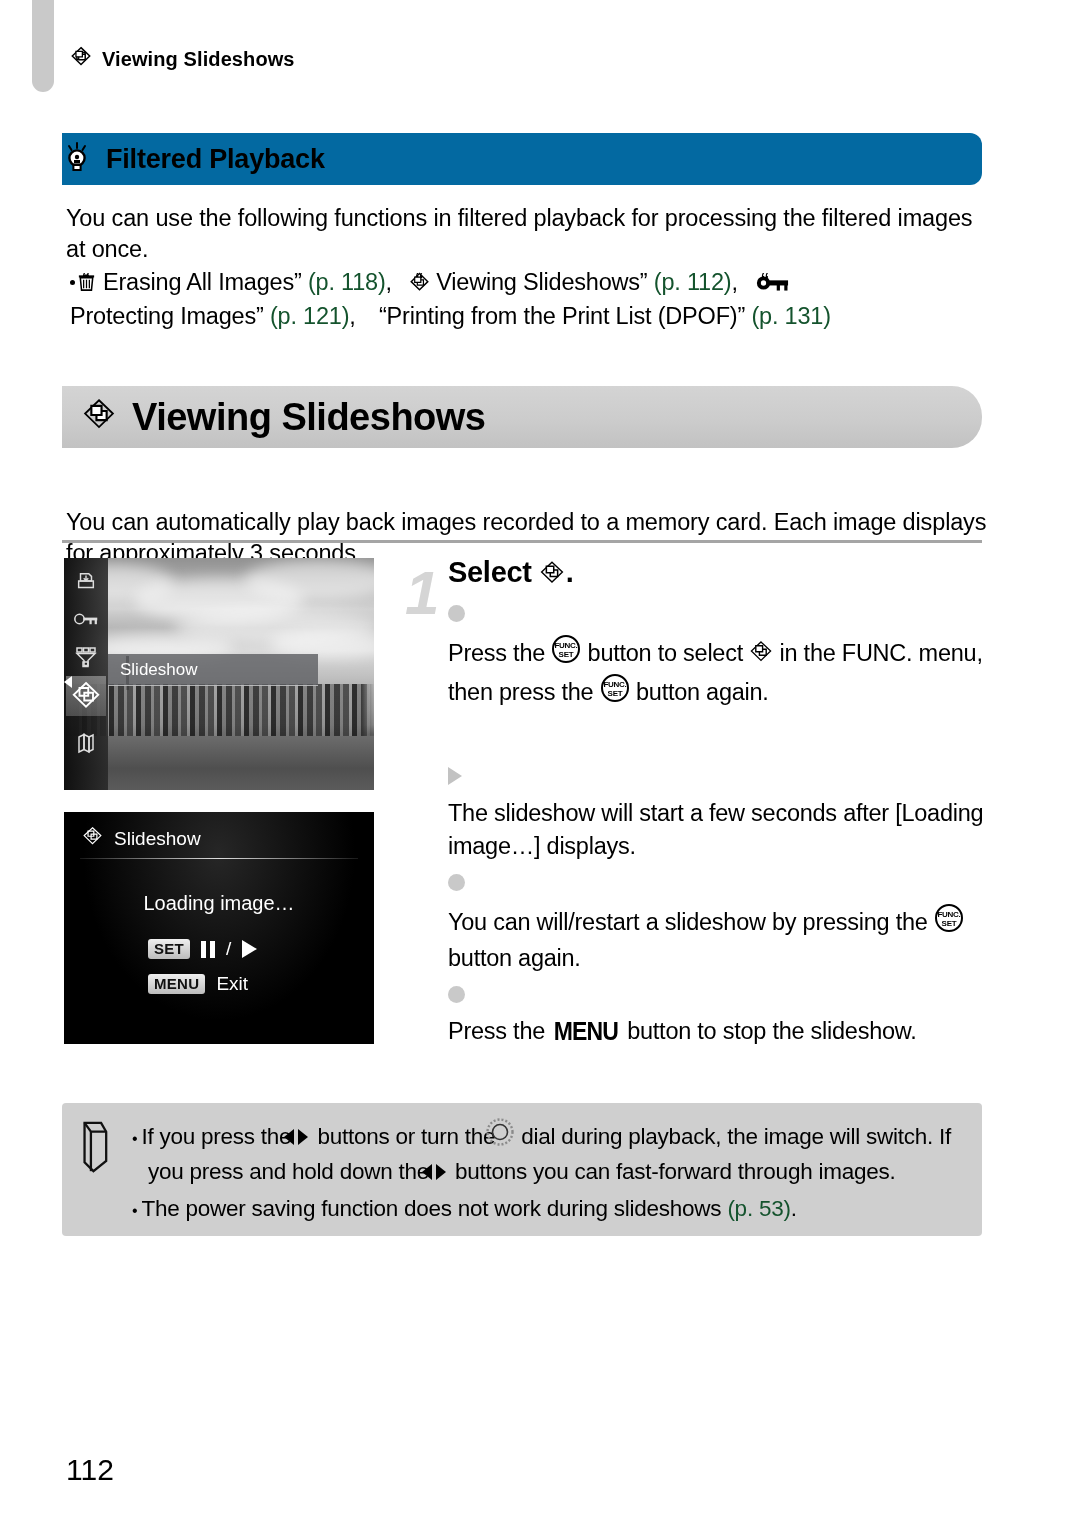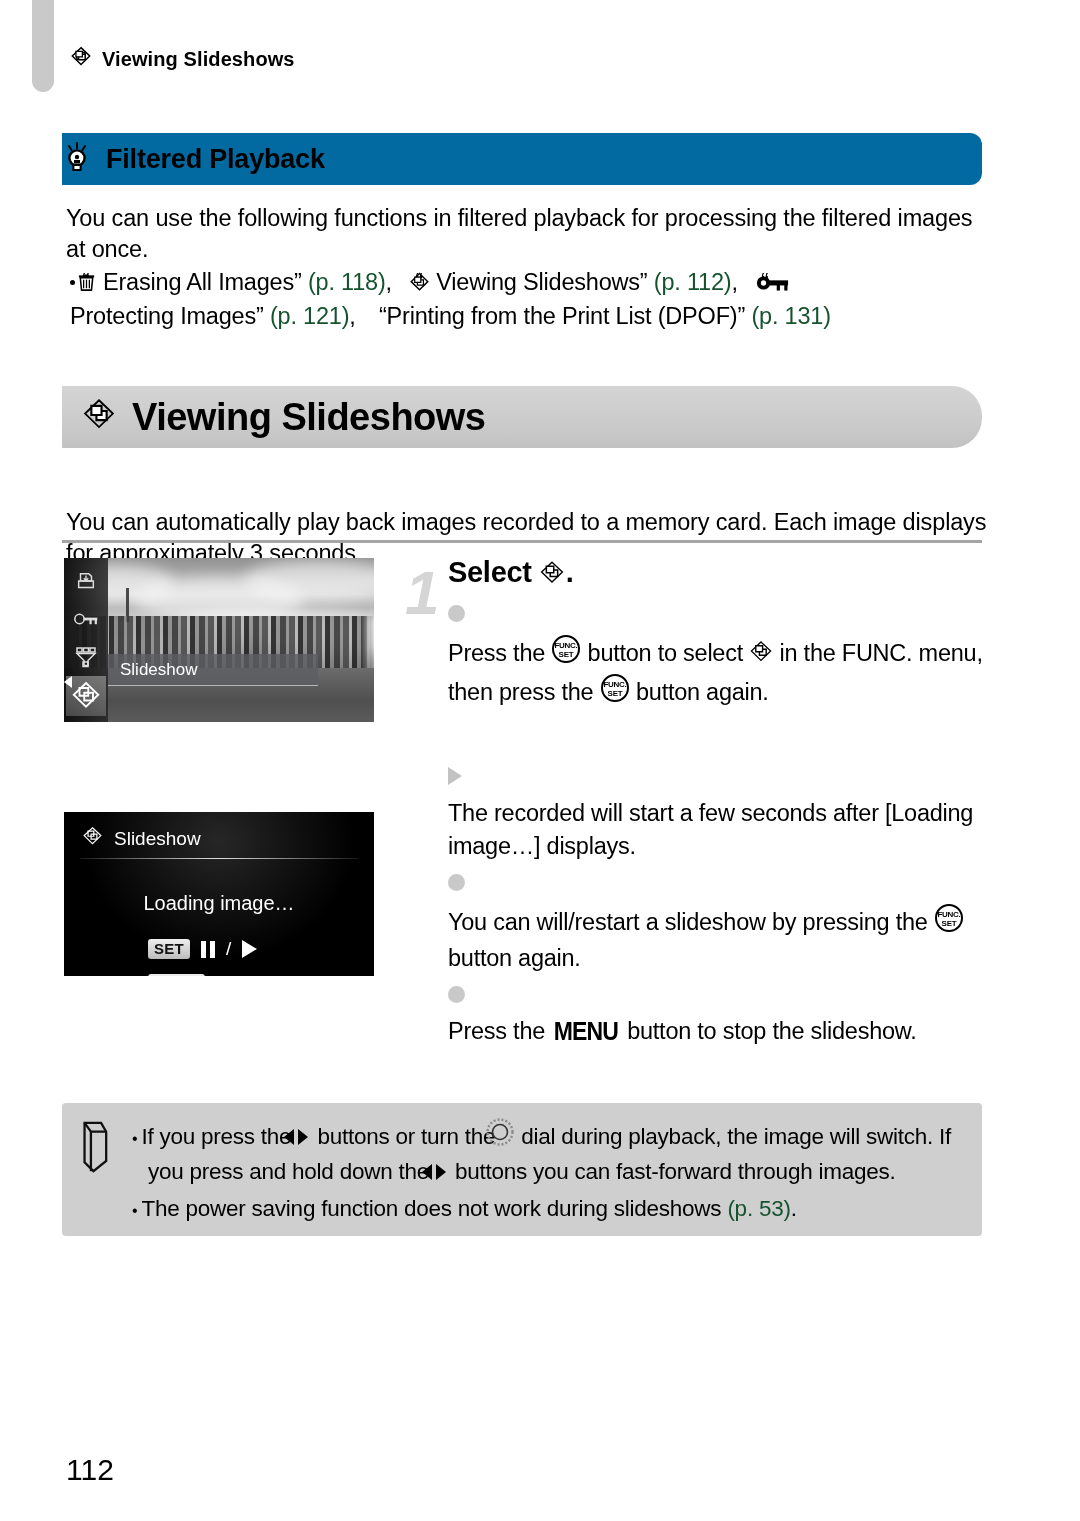"Slideshow" .shot { height: 164px -> 232px }
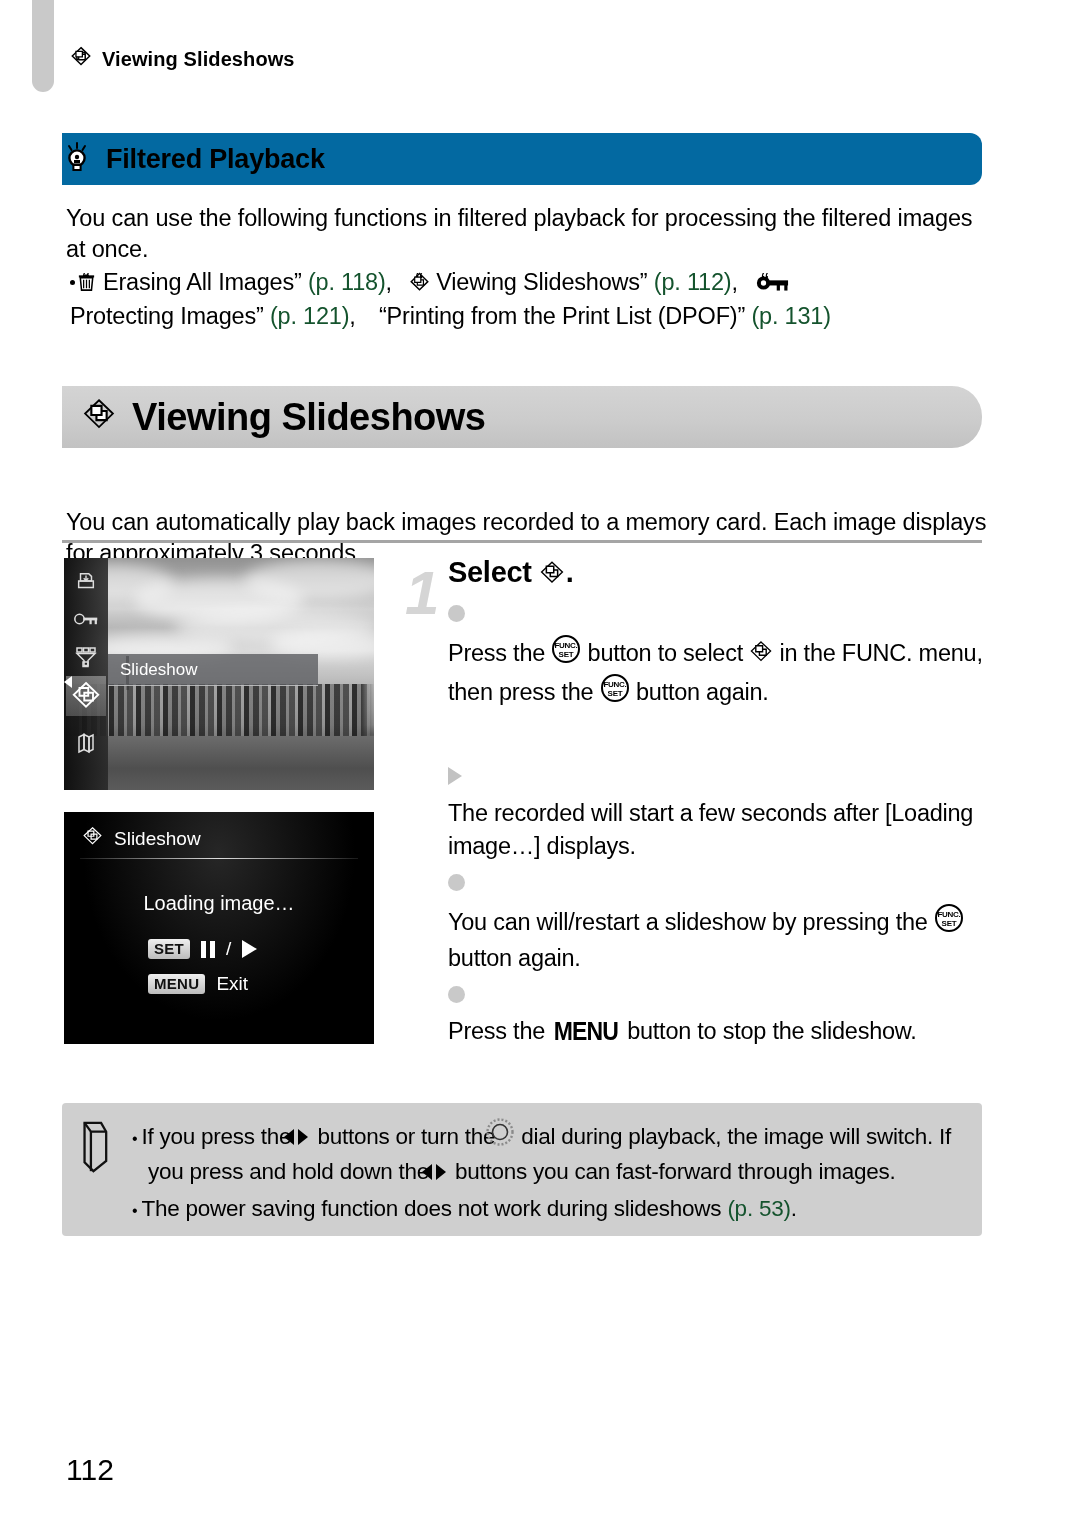"The recorded will start a" span { text: recorded -> slideshow }
